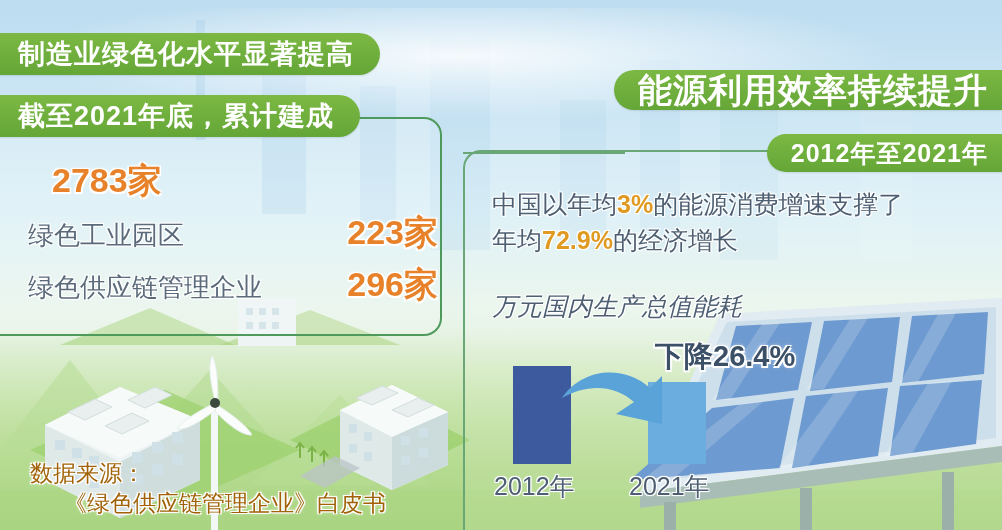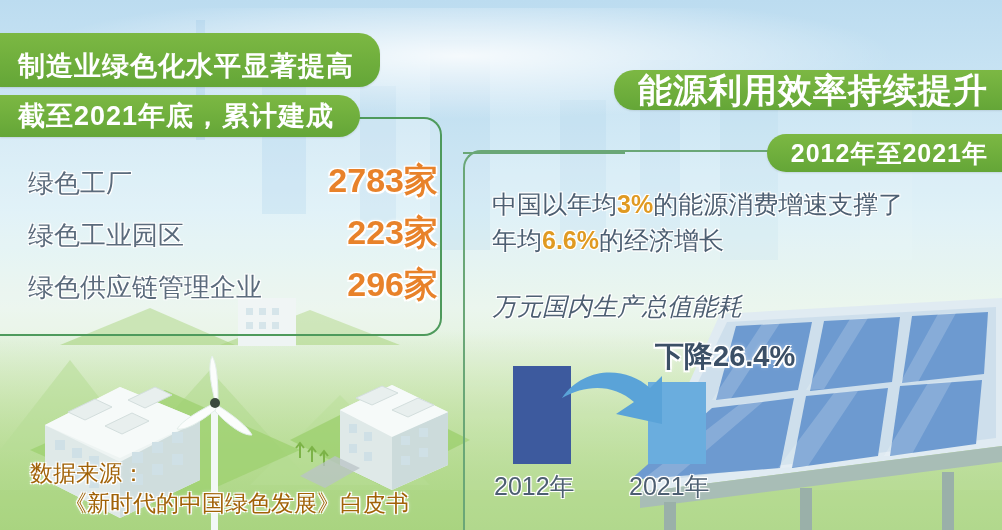"制造业绿色化水平显著提高" #pill-main { padding: 12px 26px 0 18px -> 0 26px 0 18px }
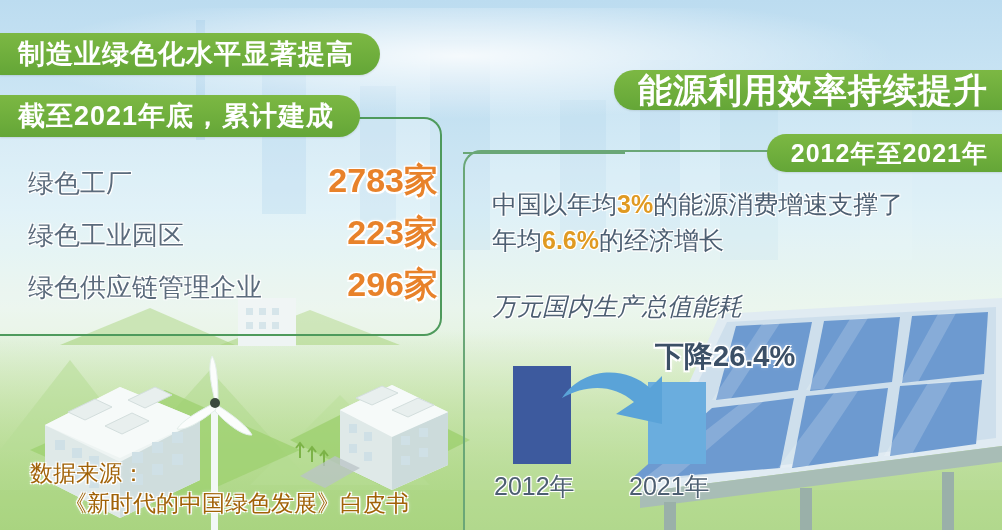"绿色工厂" div.lbl { html: <div>绿色工厂</div> -> none }
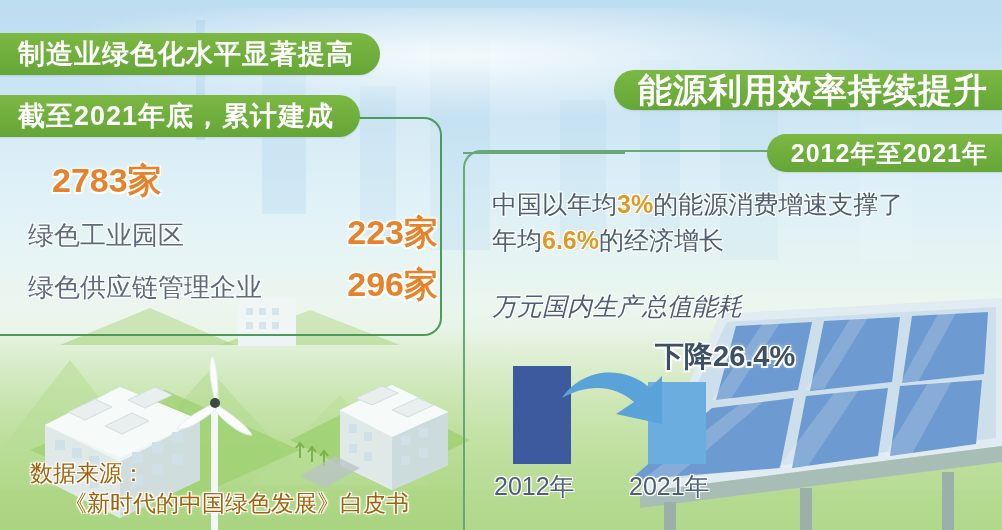"6.6%" b { text: 6.6% -> 72.9% }
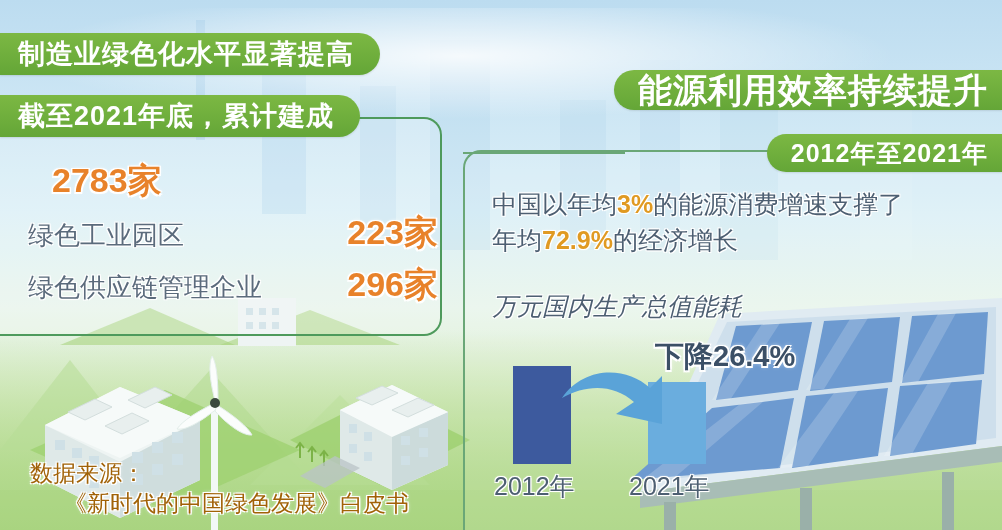"《新时代的中国绿色发展》白皮书" div.l2 { text: 新时代的中国绿色发展 -> 绿色供应链管理企业 }
